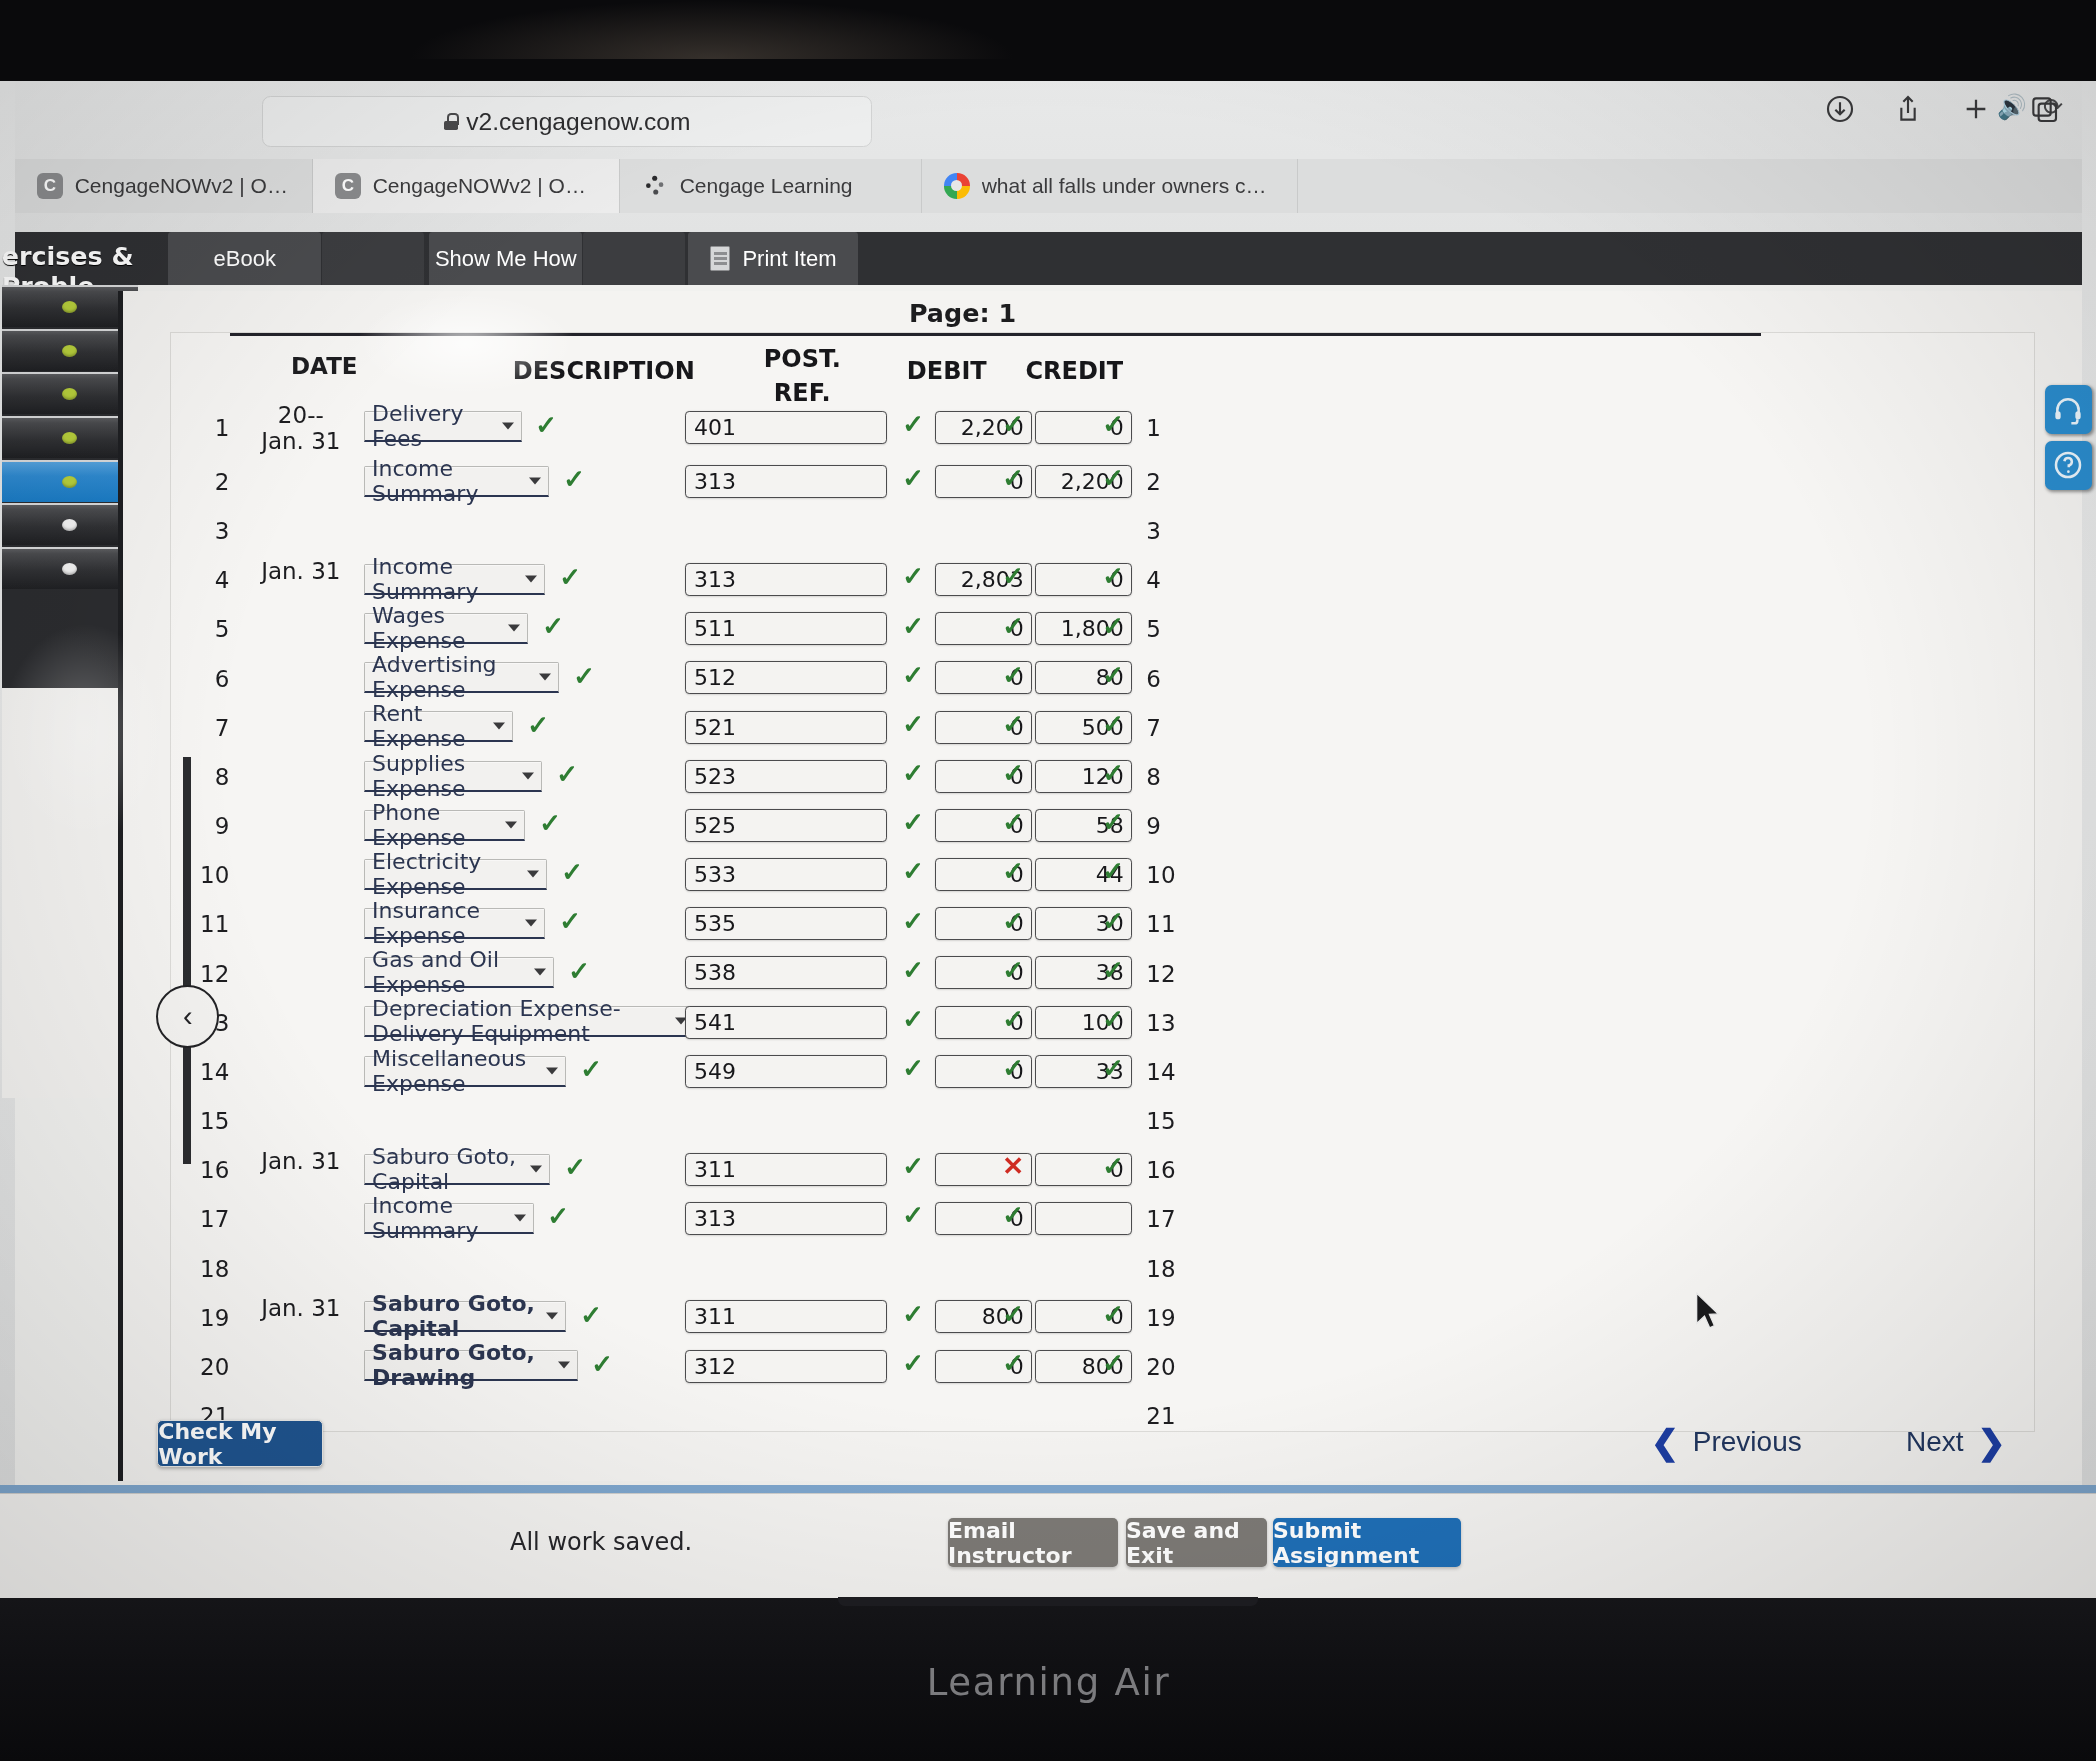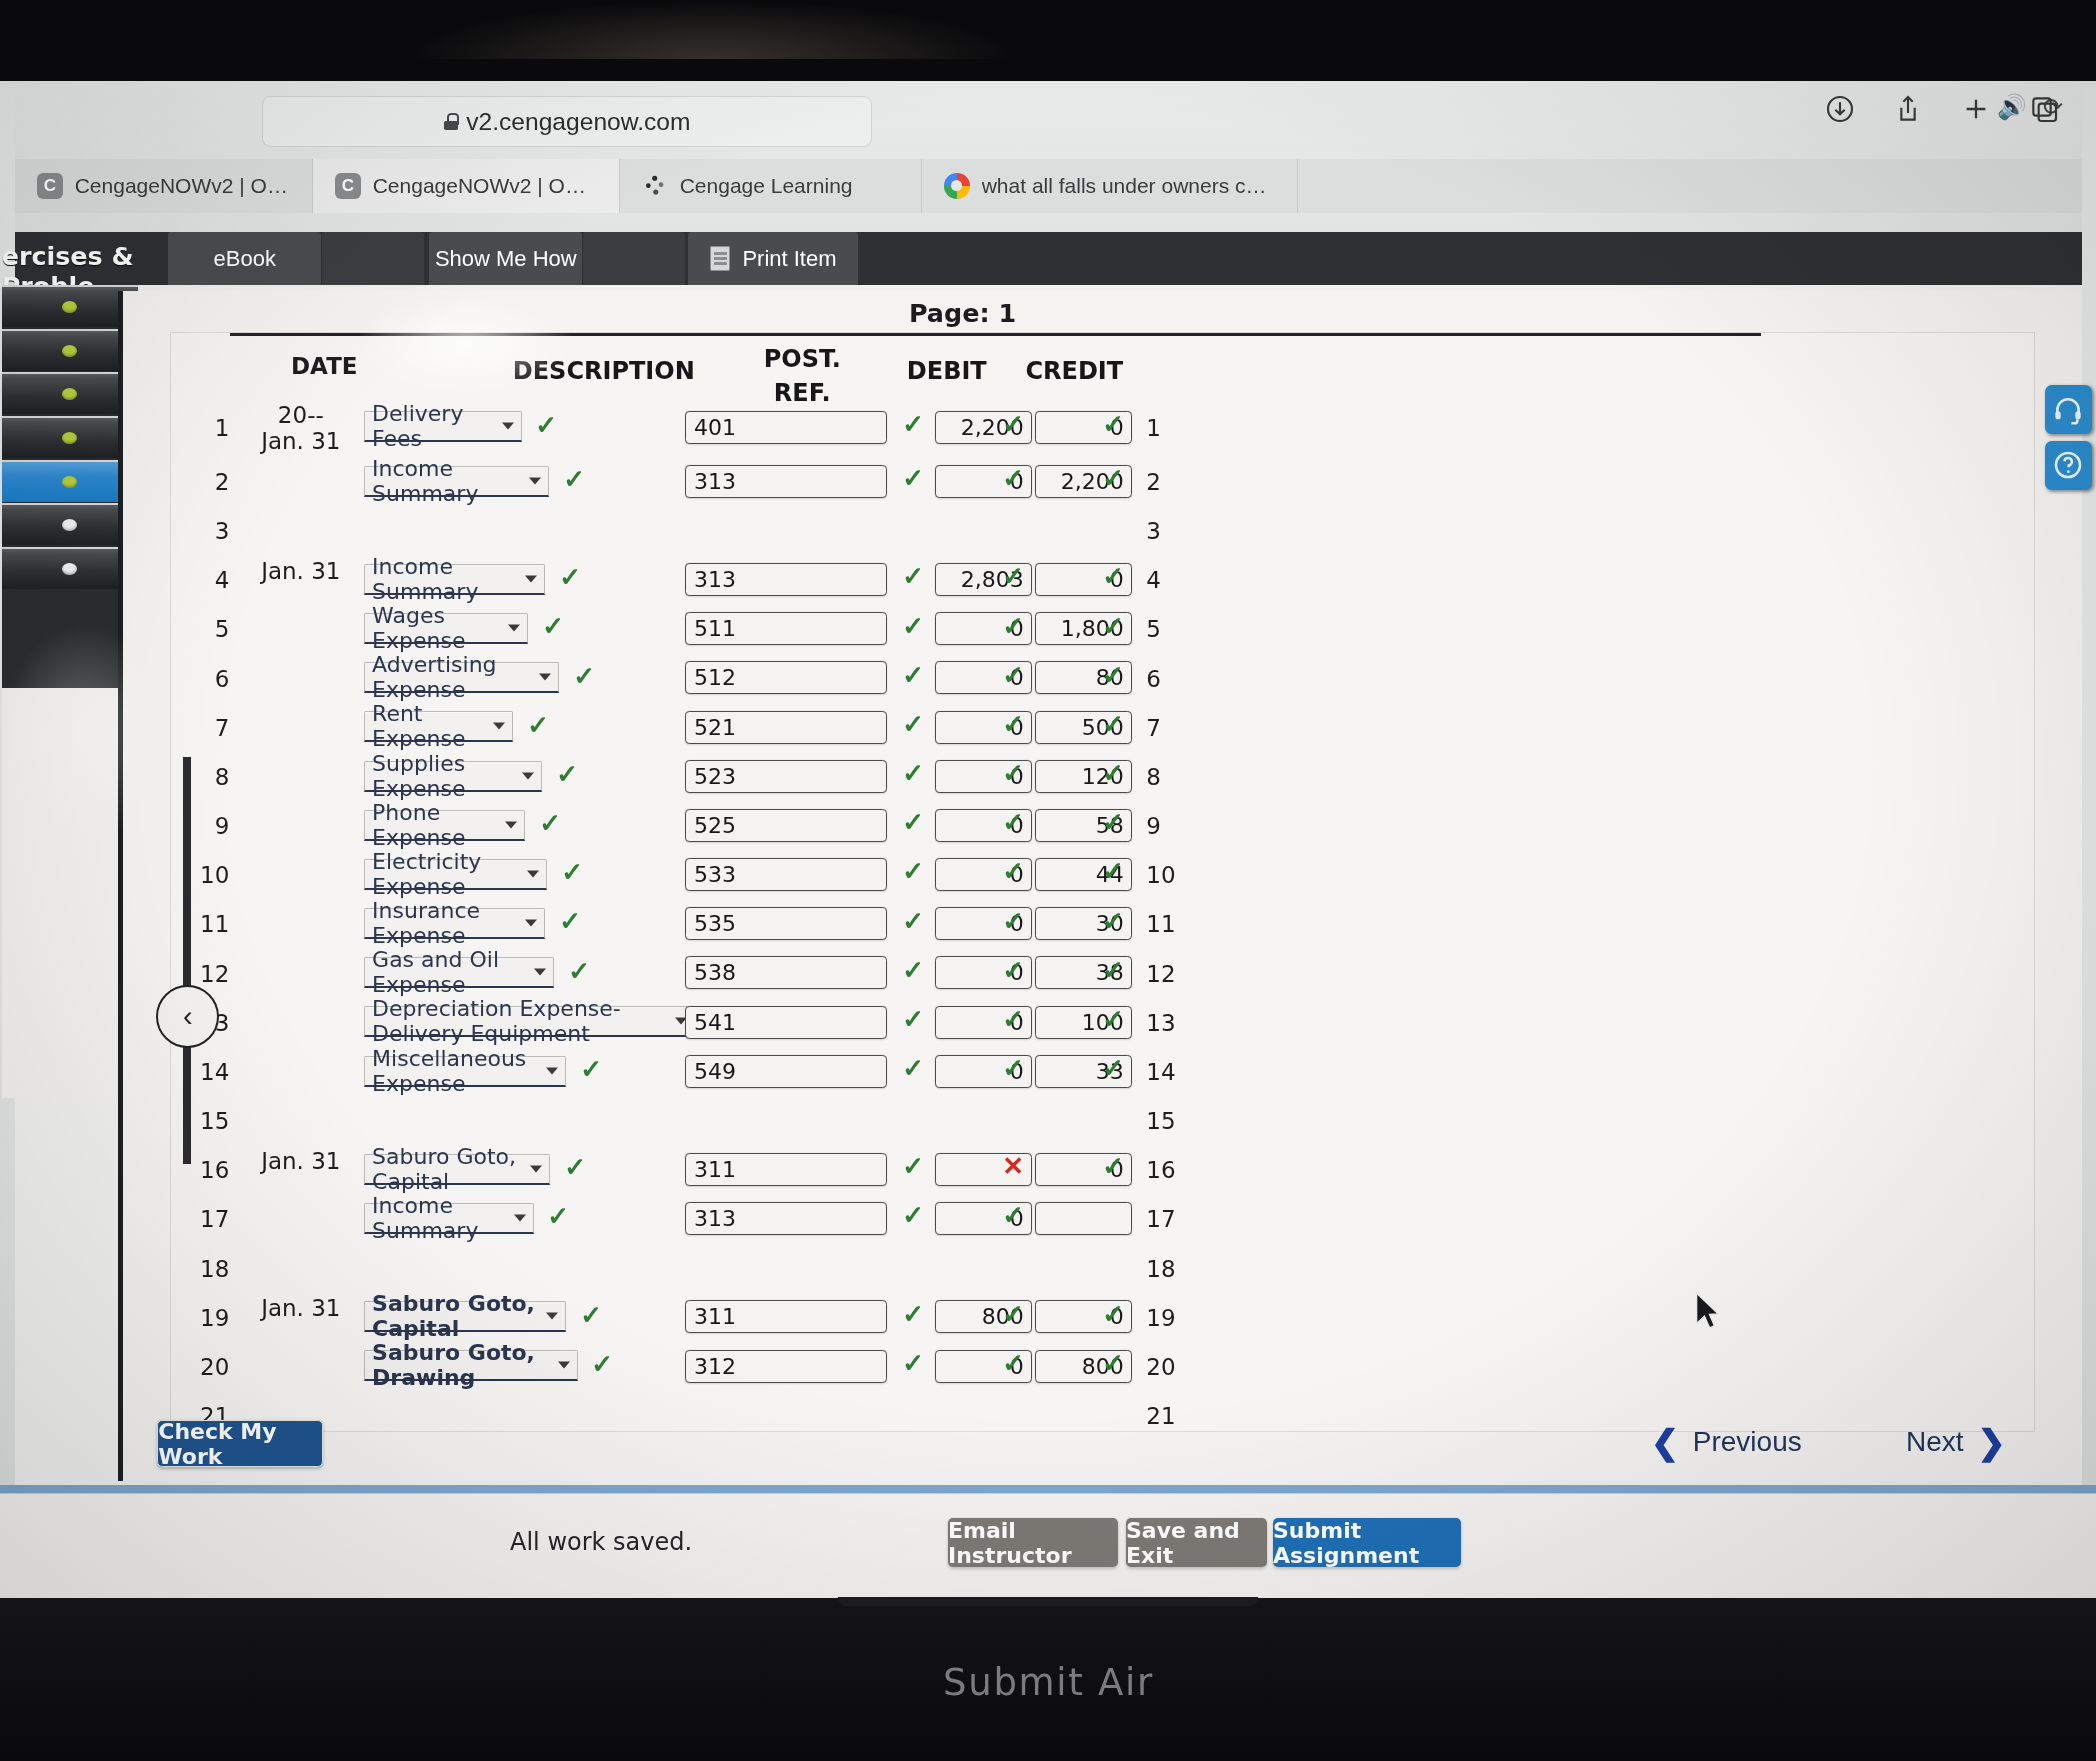"Submit Air" div.base-label { text: Submit -> Learning }
